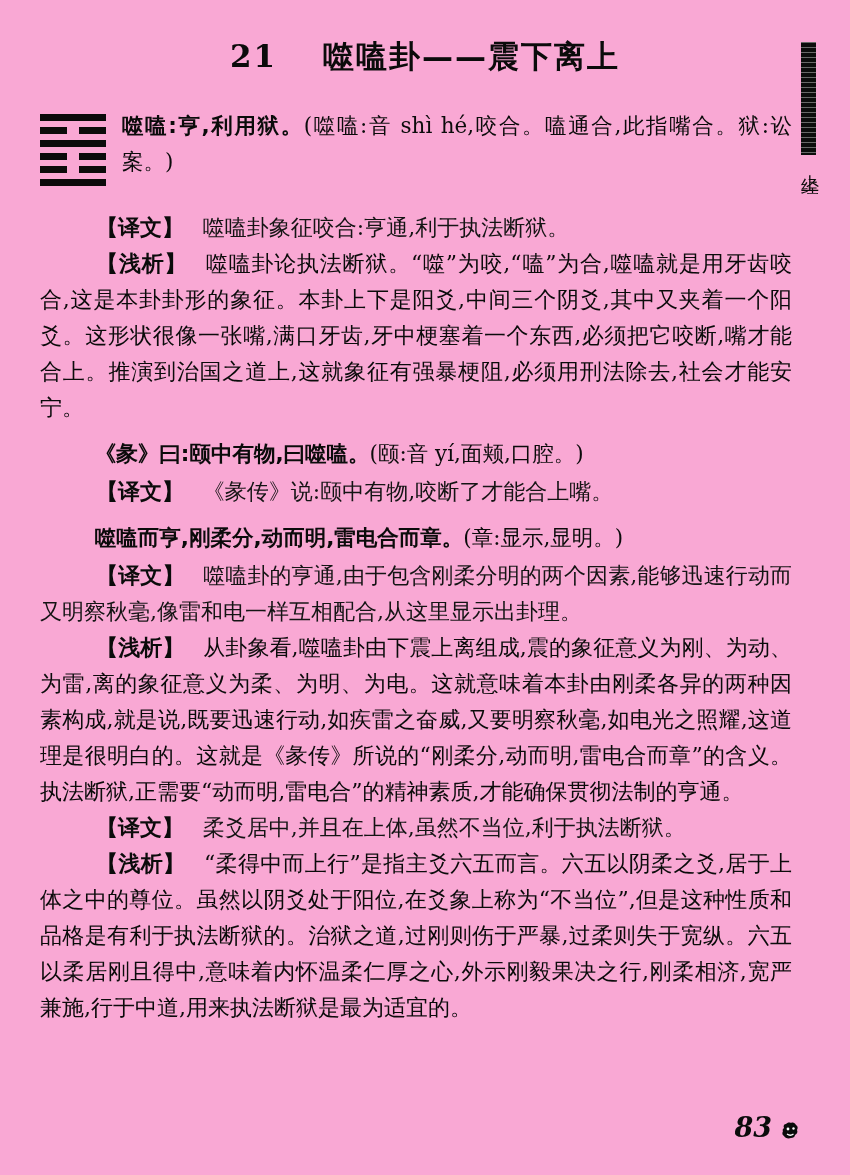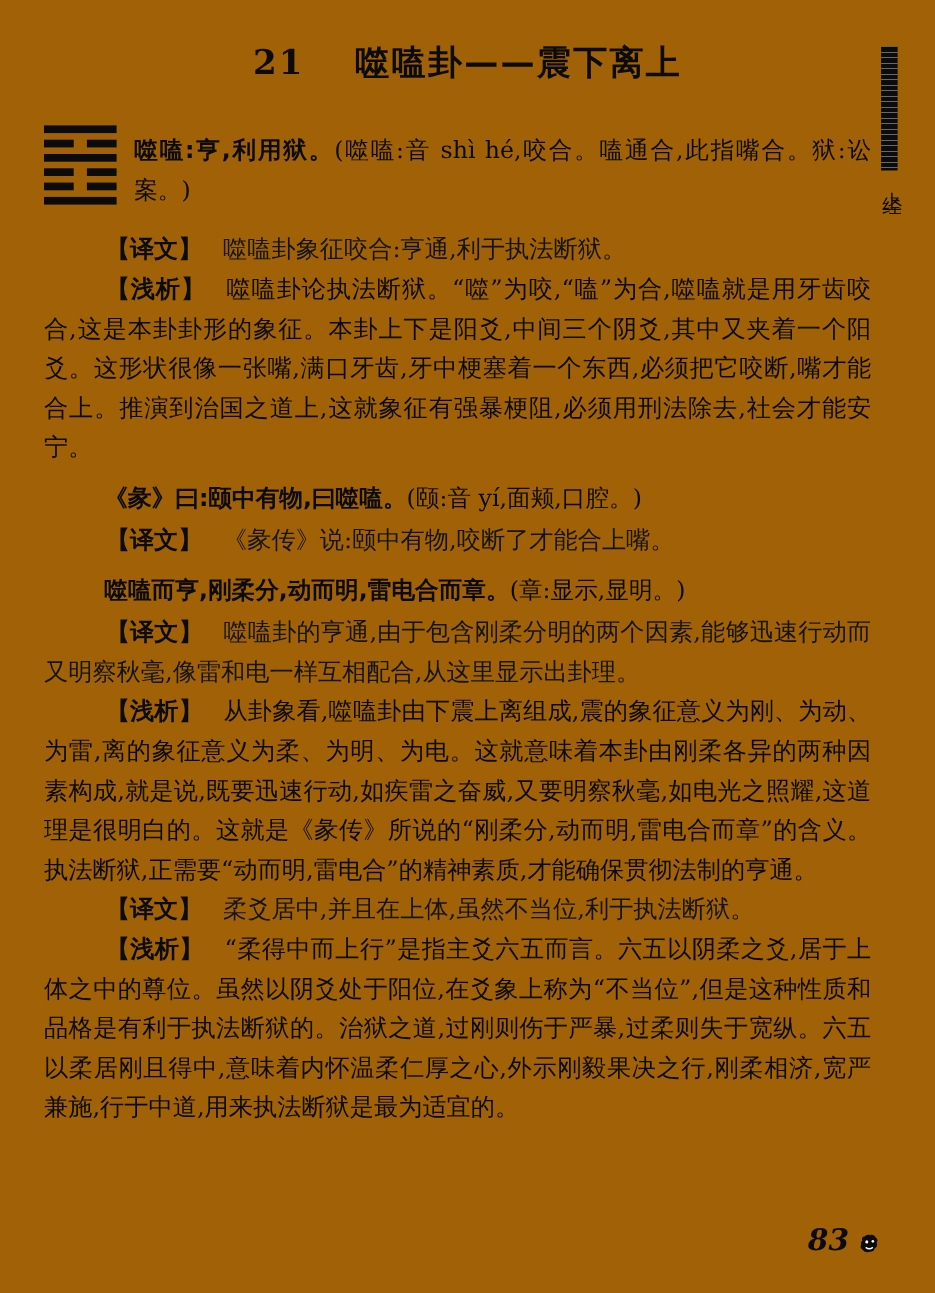"21 噬嗑卦——震下离上" .page { background: #a16207 -> #f9a8d4 }
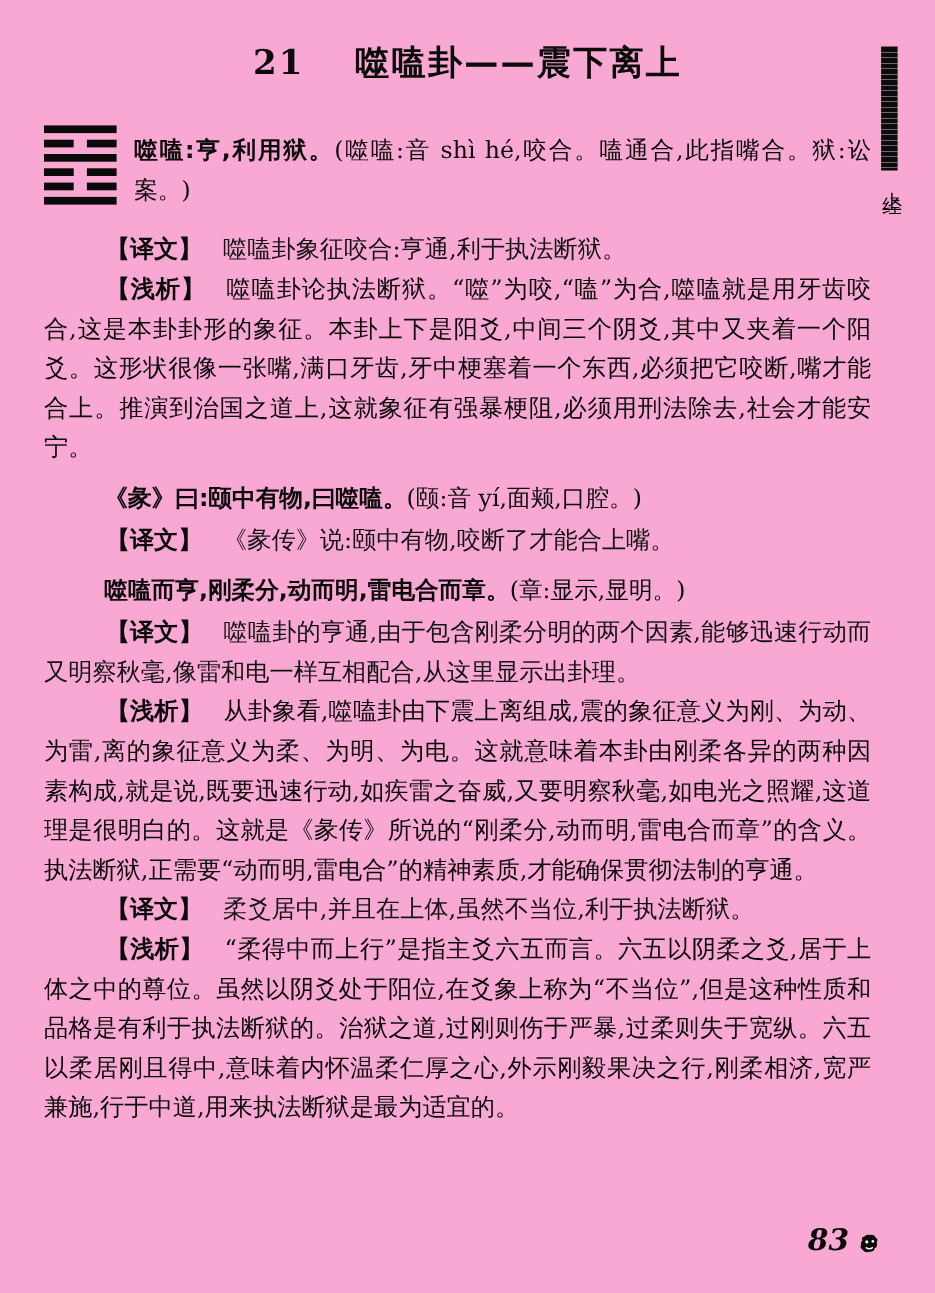"噬嗑:亨,利用狱。(噬嗑:音 shì hé,咬合。嗑通合,此指嘴合。狱:讼案。)" .guaci-row { align-items: flex-end -> flex-start }
